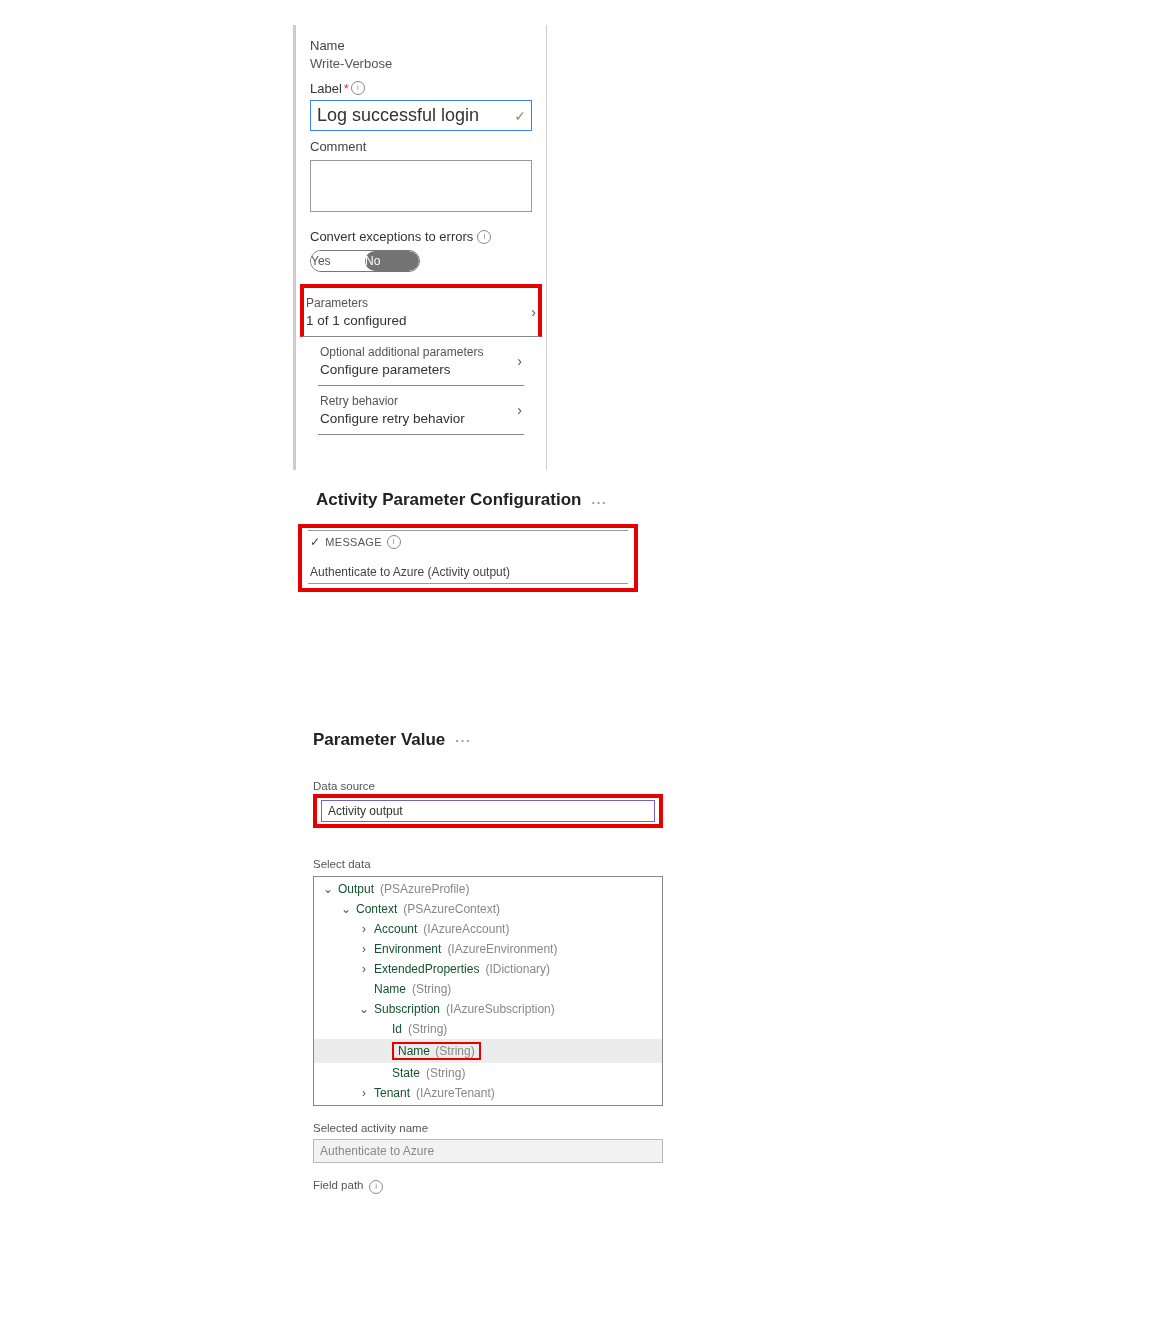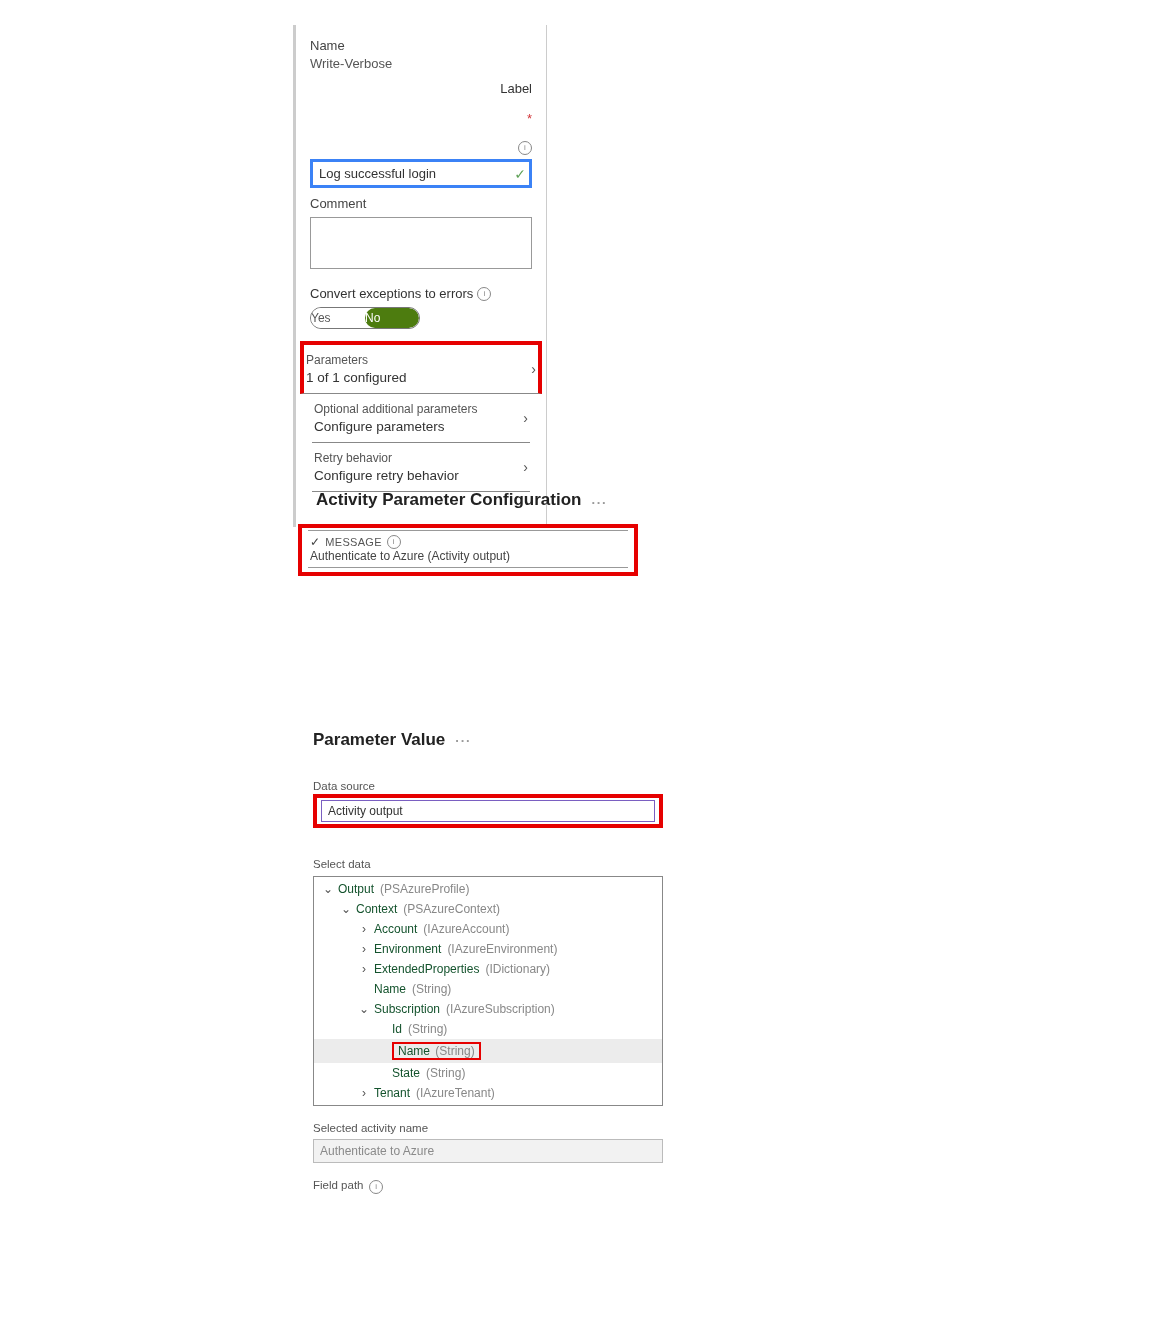"Label" .label-row { align-items: flex-end -> flex-start; flex-direction: column -> none; gap: 15px -> 2px }
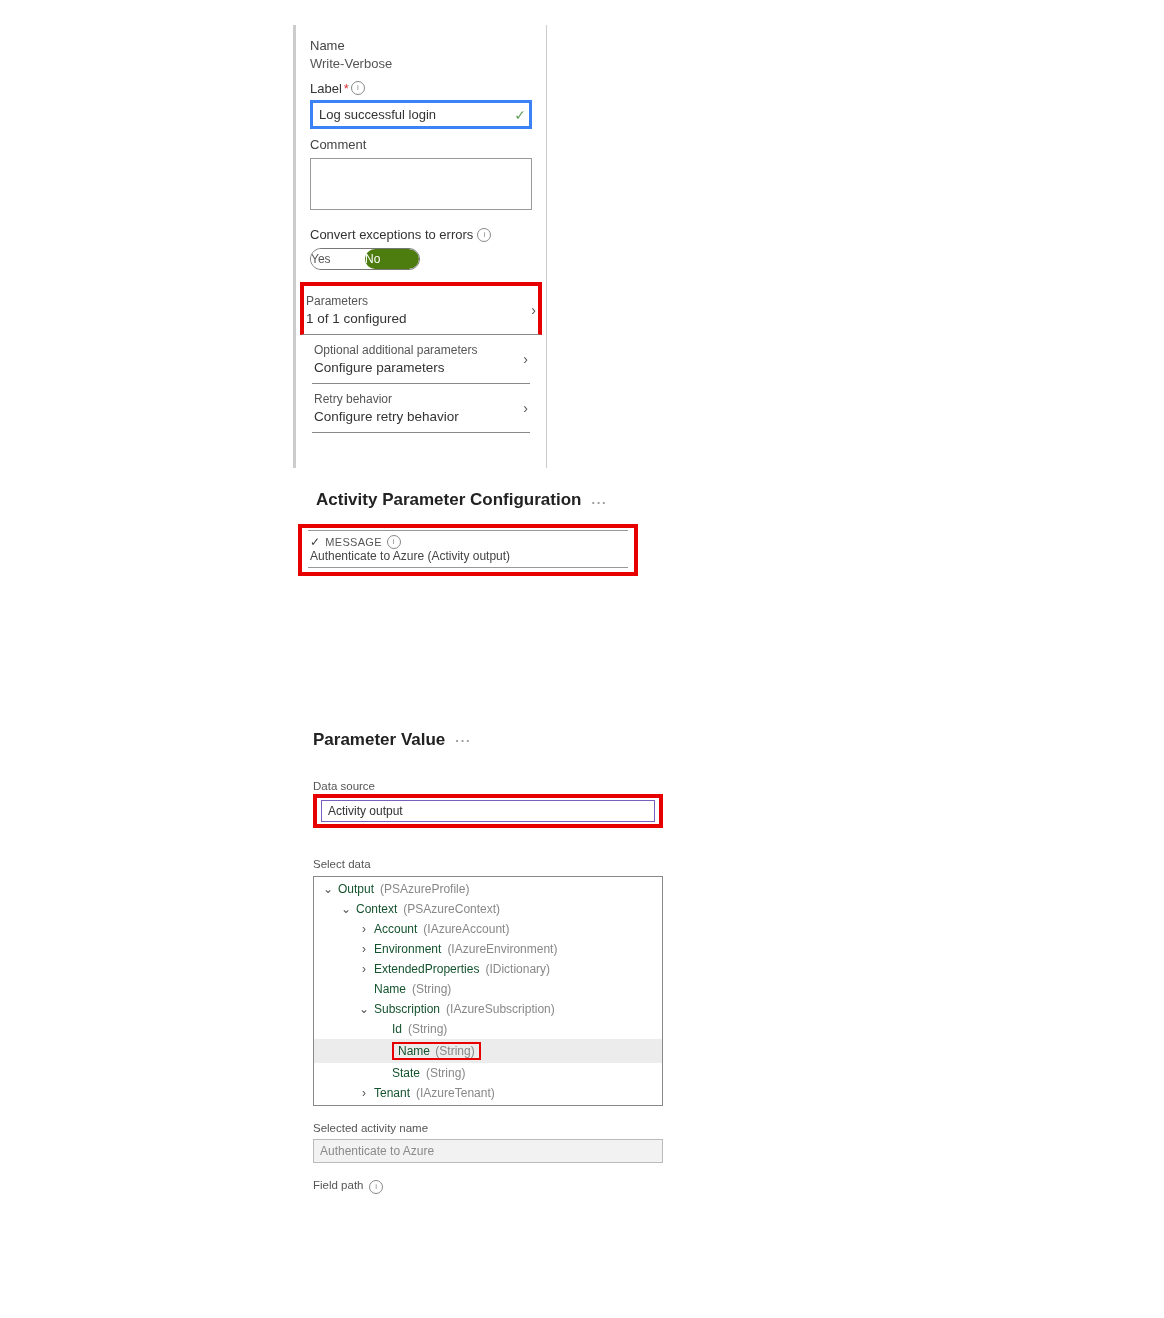"Log successful login" .label-input { border: 3px solid #3b82f6 -> 1px solid #3b82f6; font-size: 13px -> 18px }
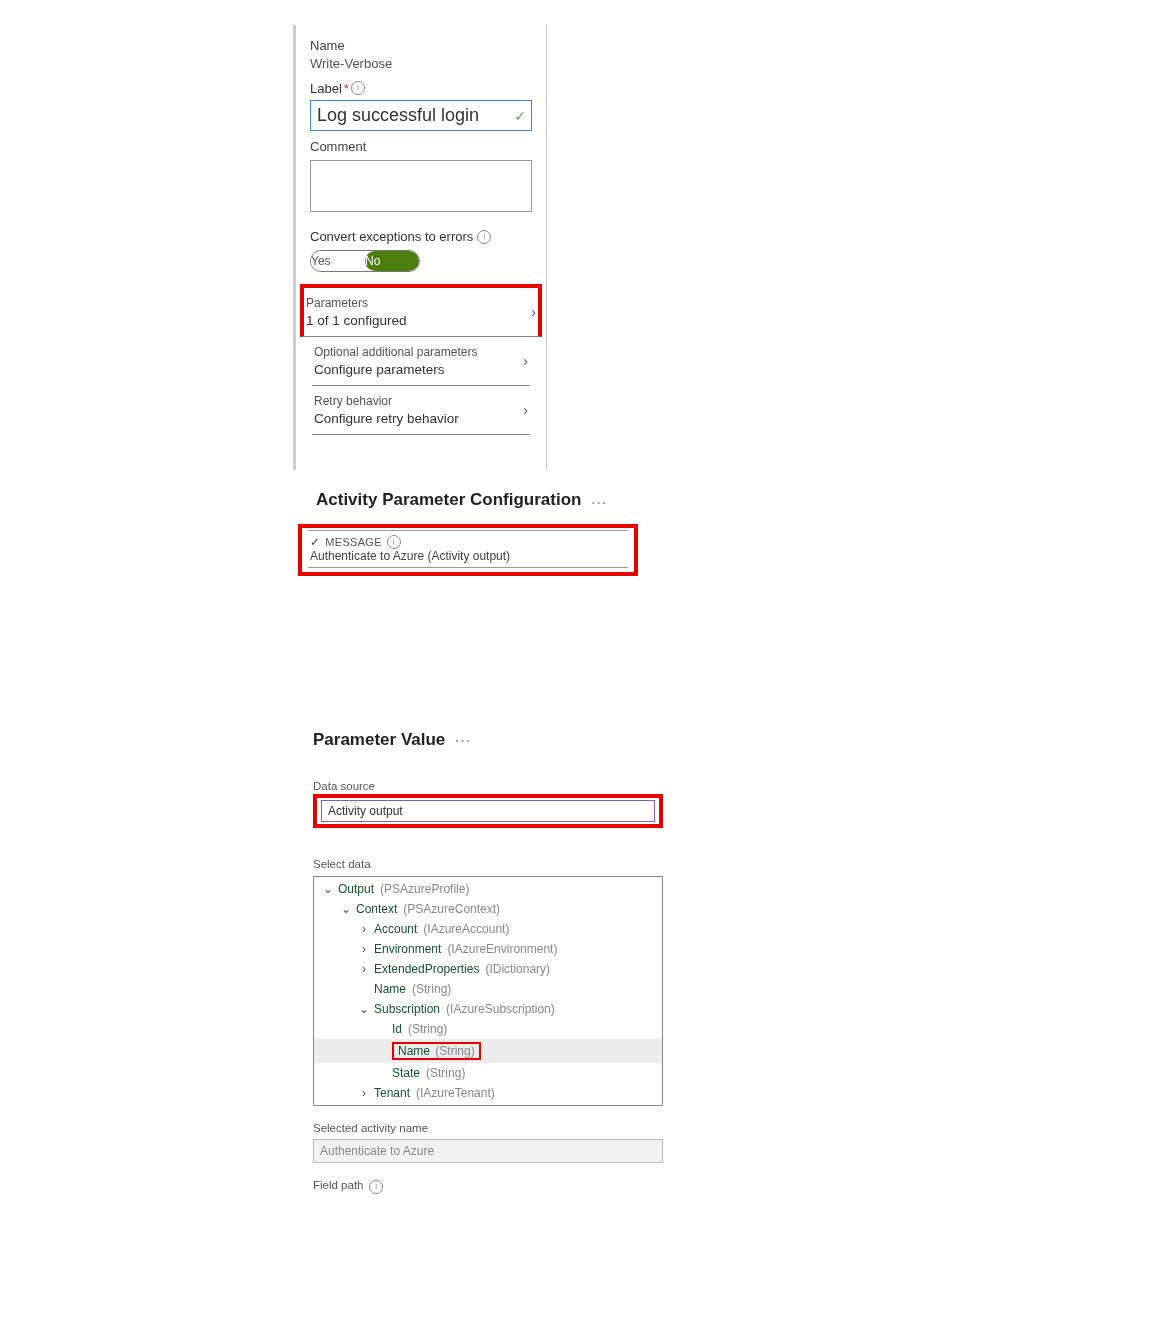"No" .toggle .no { background: #4d7c0f -> #737373 }
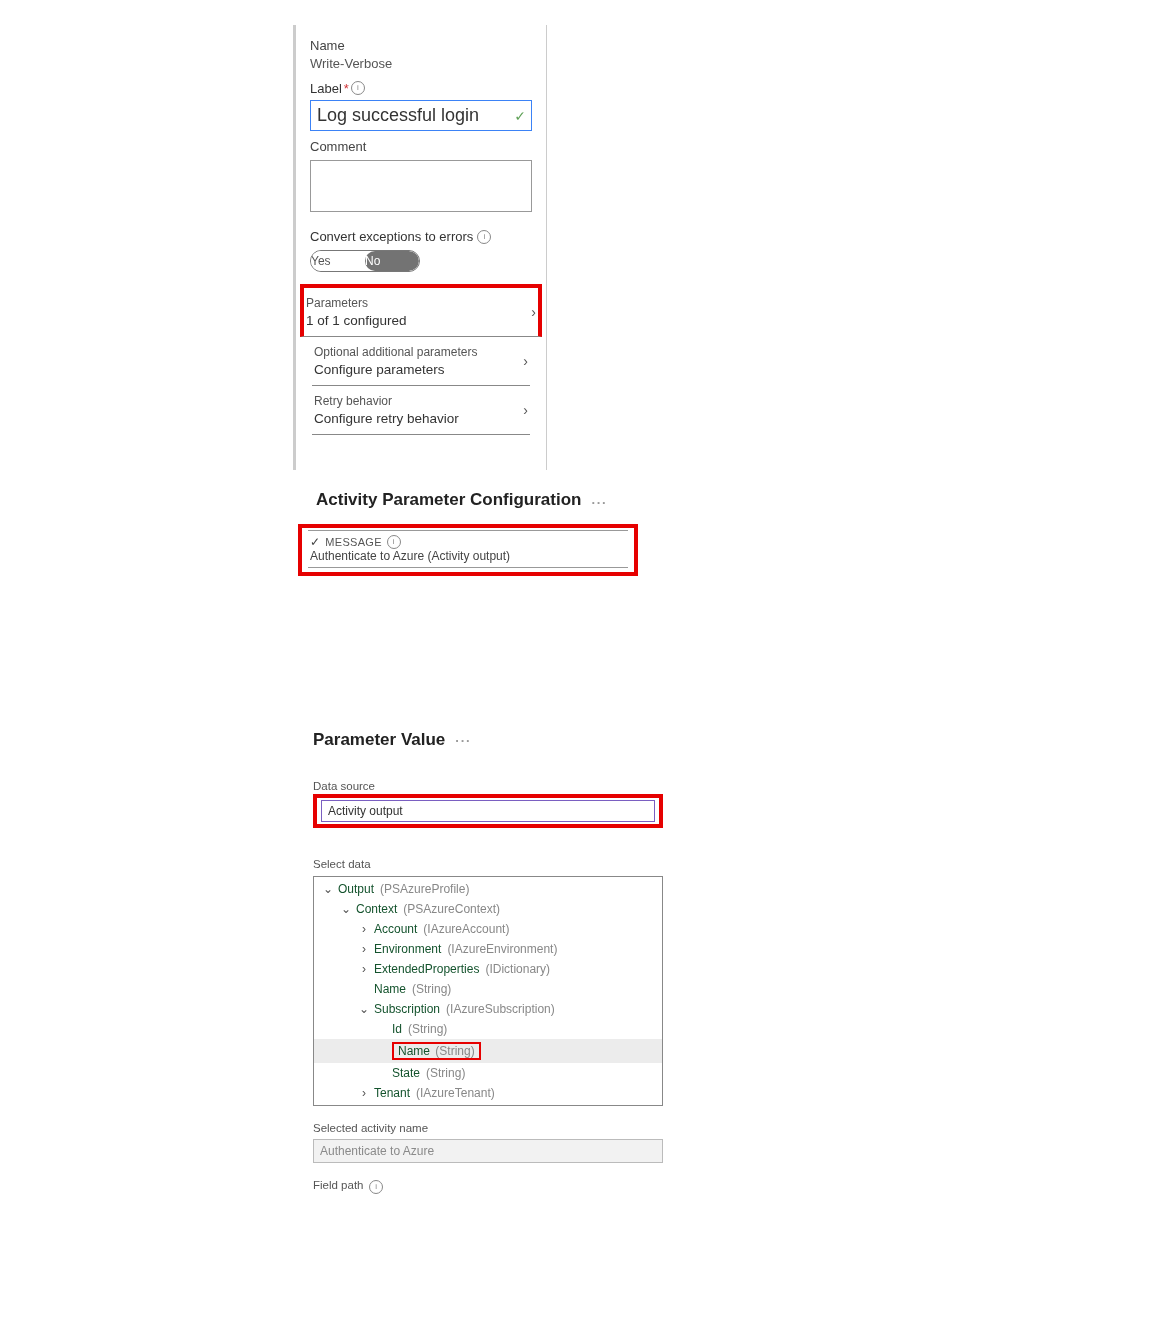"Optional additional parameters" .section-item { margin: 0 16px -> 0 22px }
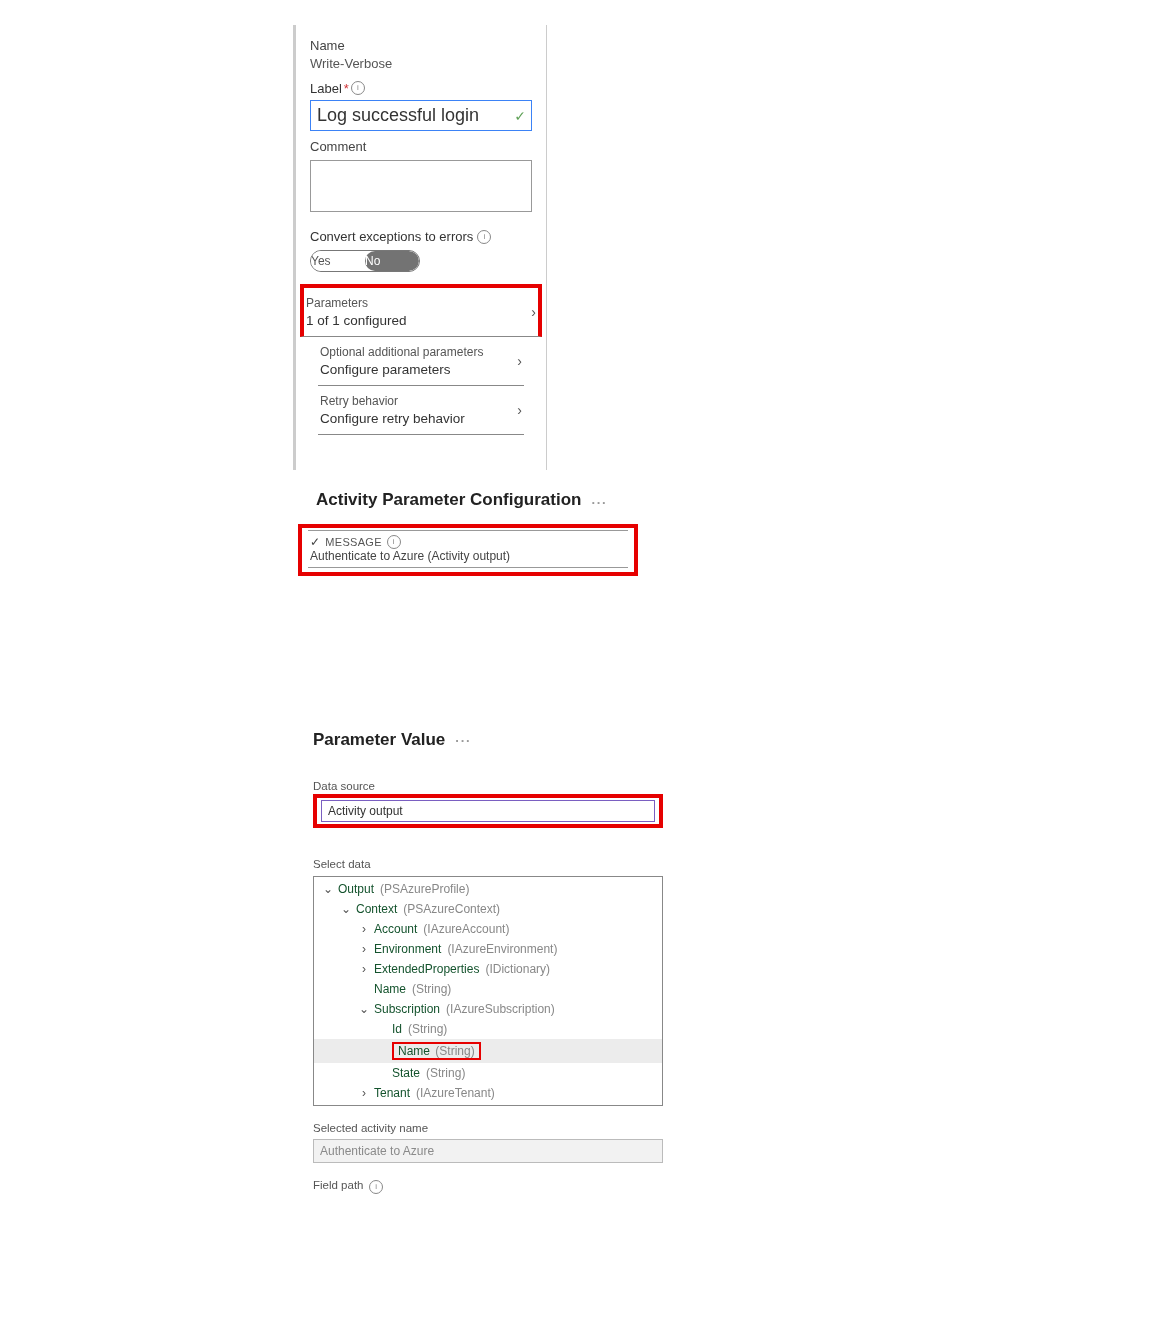"Authenticate to Azure (Activity output)" .msg-value { margin-top: 0 -> 16px }
